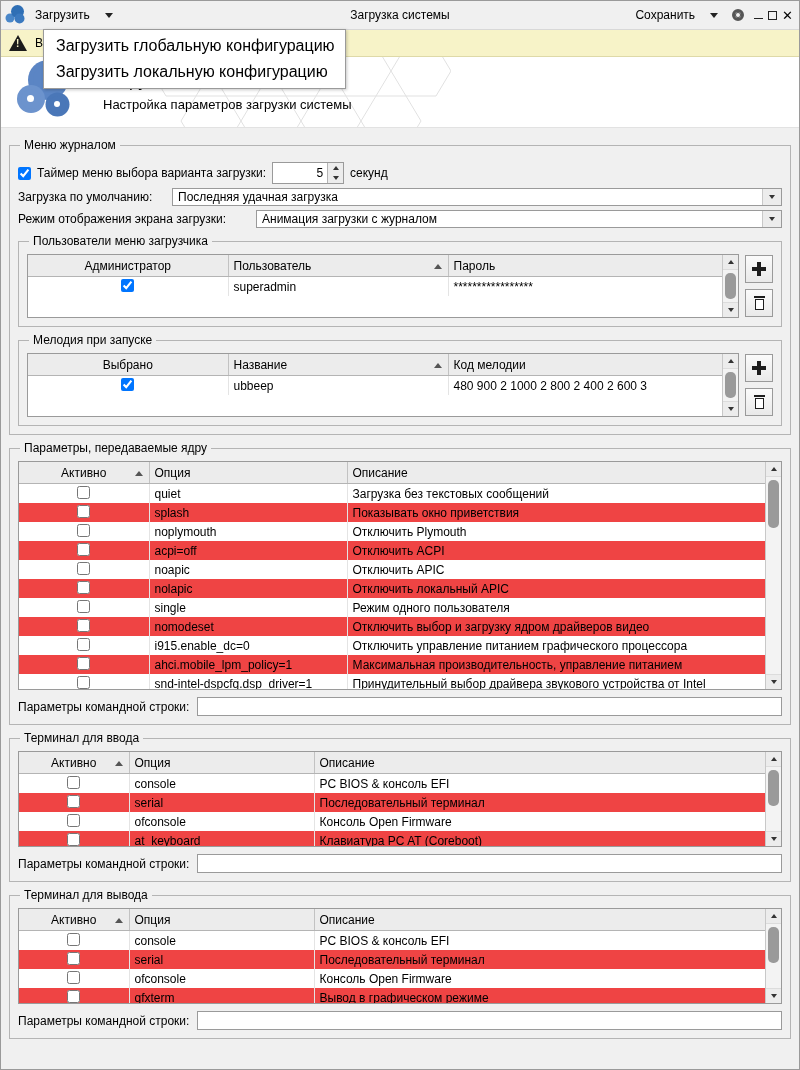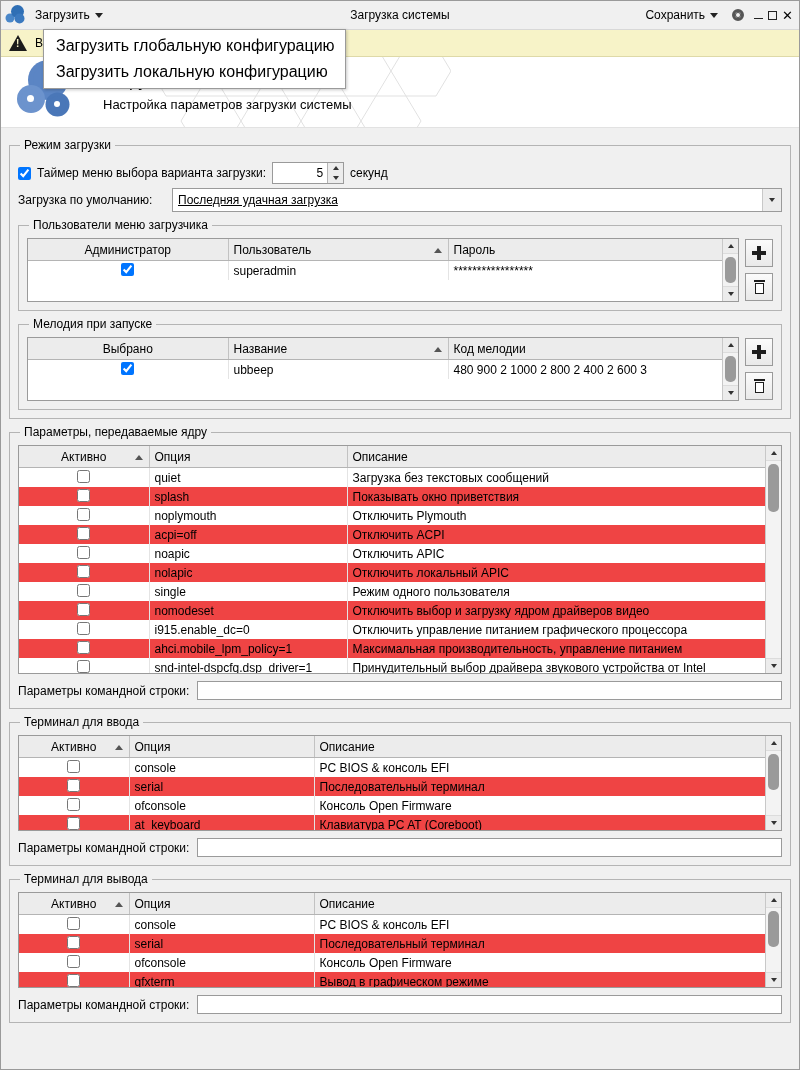"Загрузить" .menu-btn { gap: 5px -> 15px }
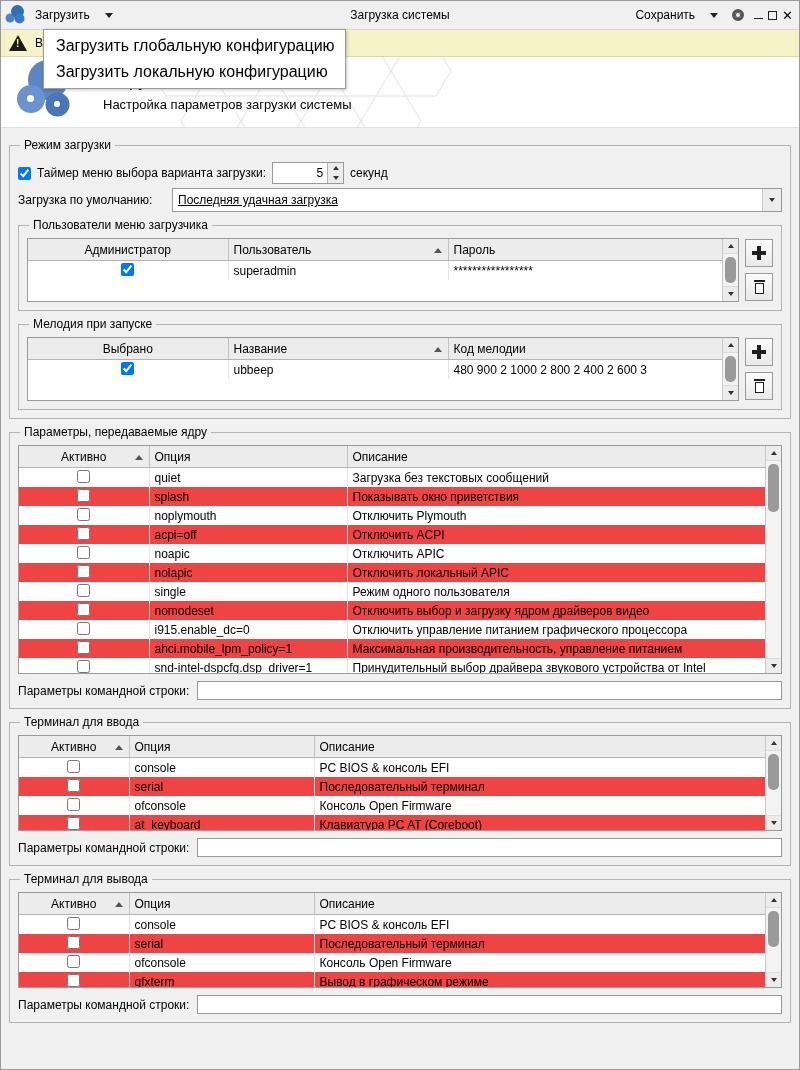"Режим загрузки" legend { text: Режим загрузки -> Меню журналом }
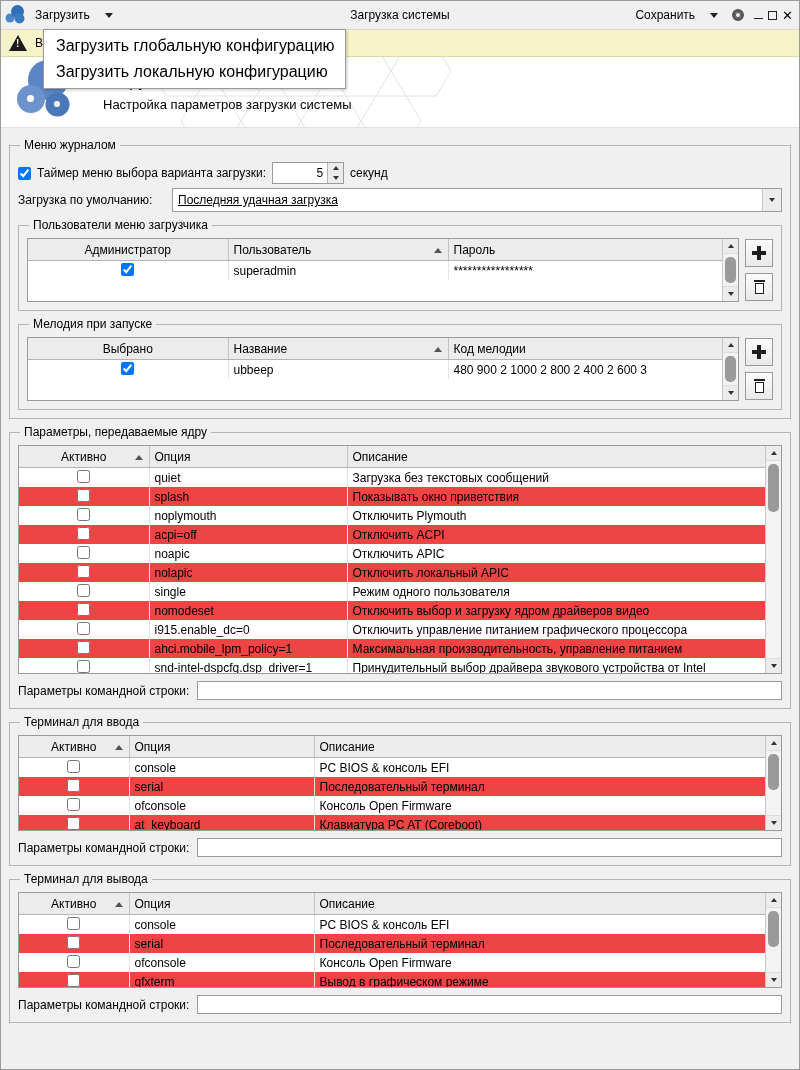"Последняя удачная загрузка" .combo { height: 24px -> 18px; text-decoration: underline -> none }
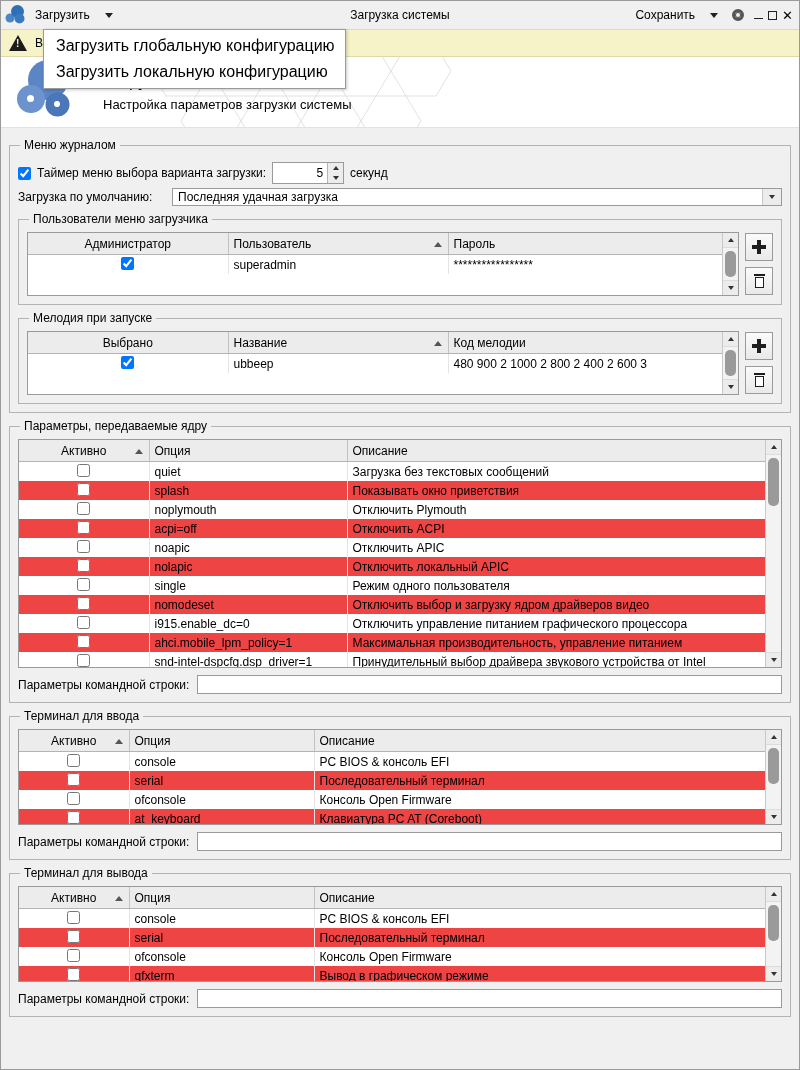"Режим отображения экрана загрузки:" div.row { html: none -> <div> <span>Режим отображения экрана загрузки:</span> <span> <span>Анимация загрузки с журналом</span> <span> <span></span> </span> </span> </div> }
